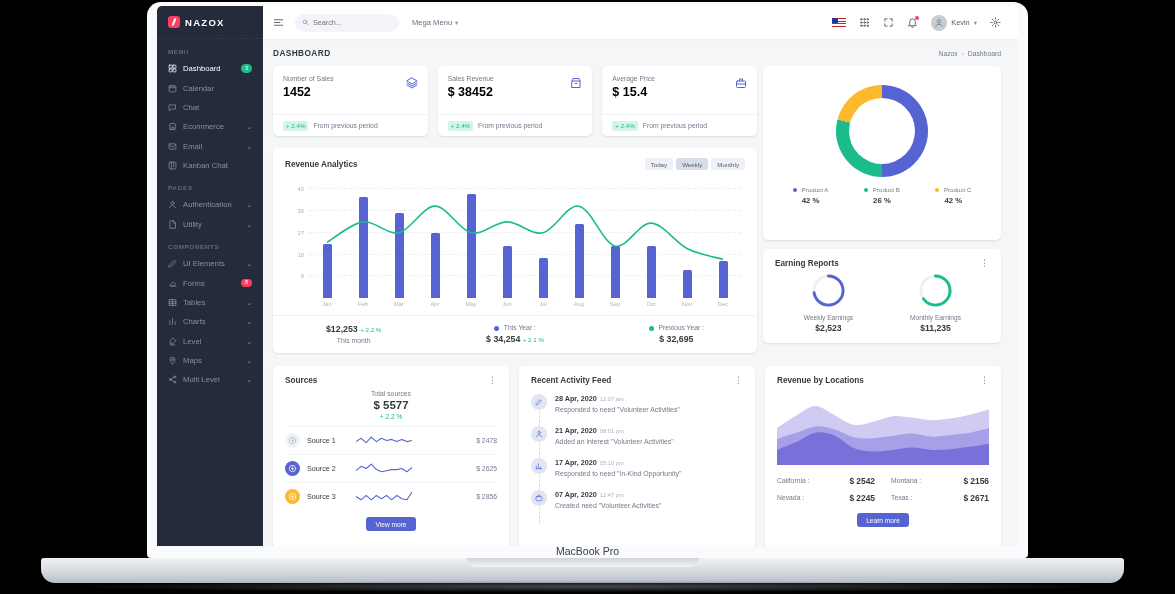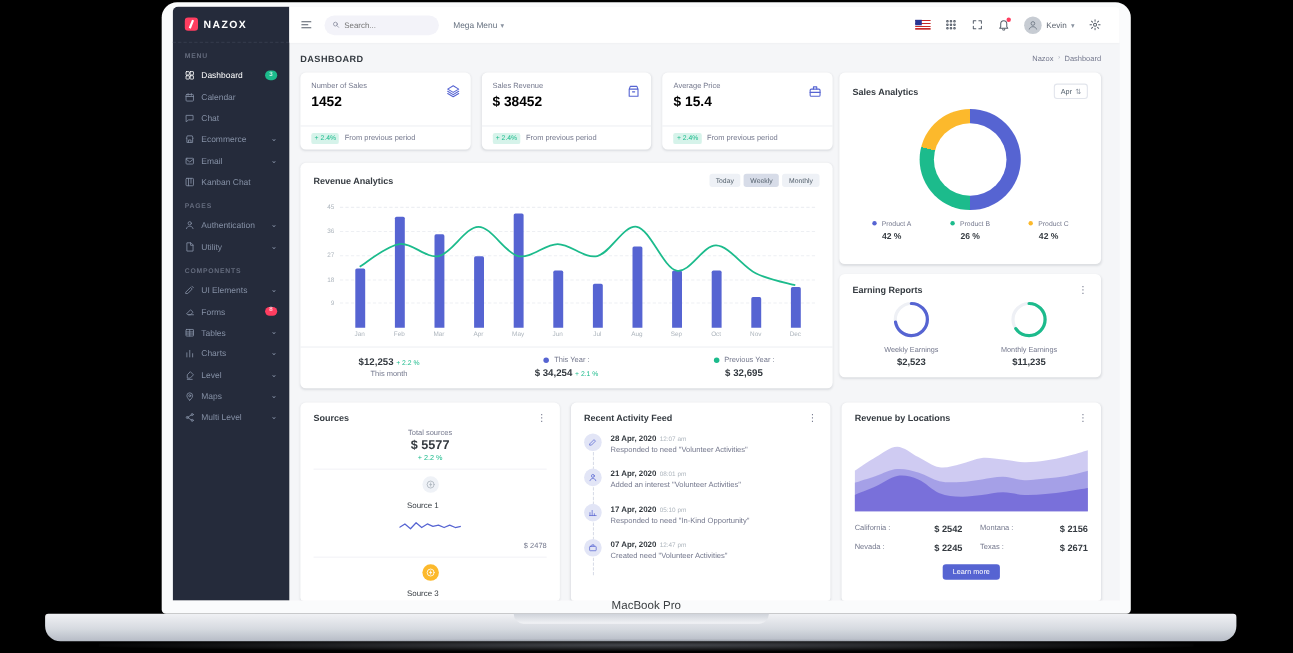"Sales Analytics" div.card-head { html: <div> <div>Sales Analytics</div> <div> <span>Apr</span> <span>⇅</span> </div> </div> -> none }
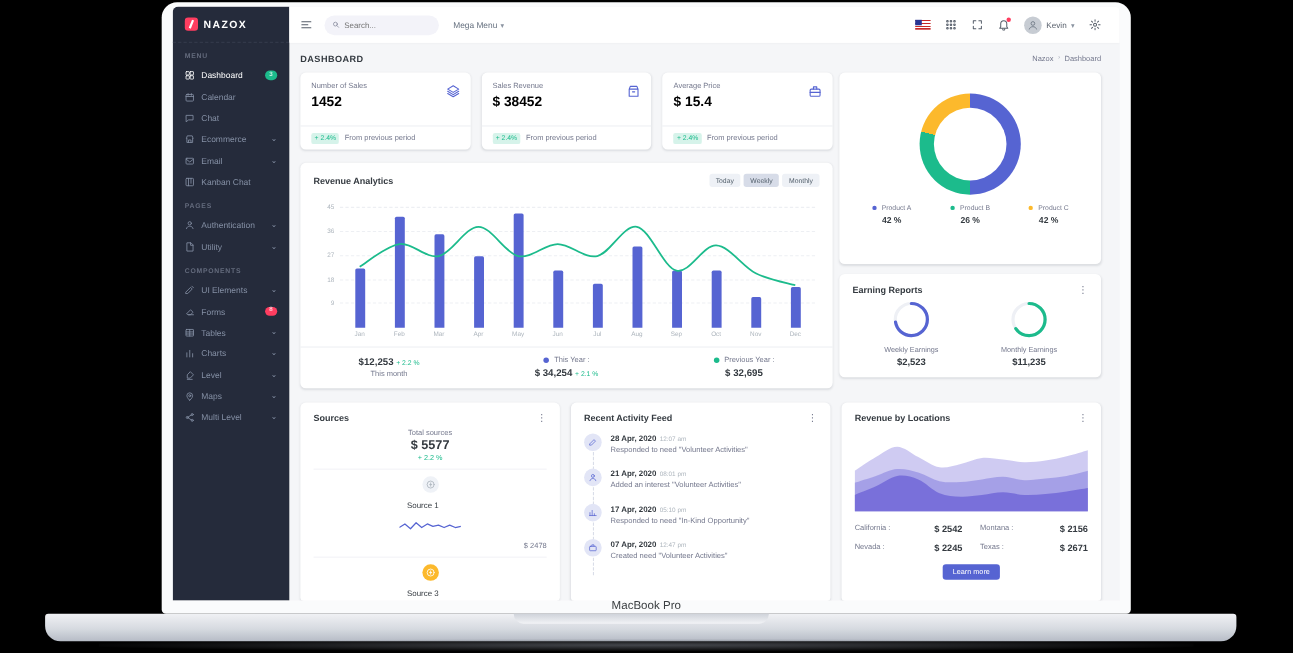"Source 1" .src-row { flex-direction: column -> none }
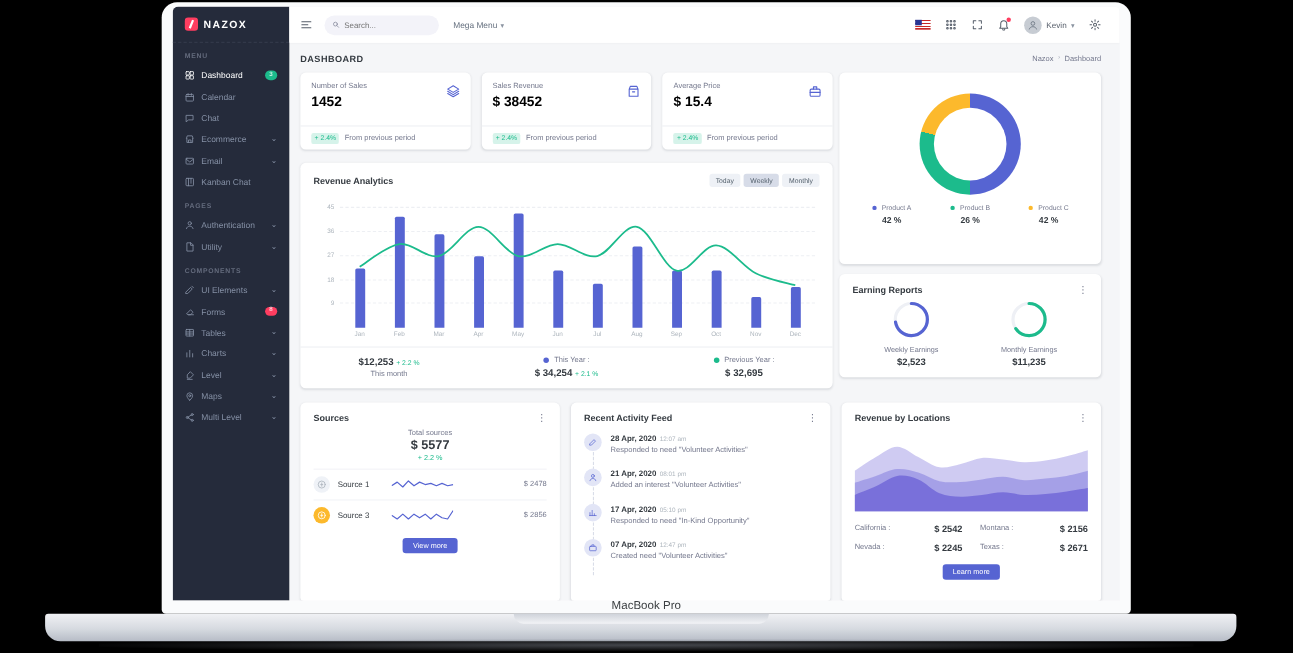"Source 2" div.src-row { html: none -> <div> <span> <span> <svg> <circle></circle> <path></path> </svg> </span> </span> <span>Source 2</span> <svg> <path></path> </svg> <span>$ 2625</span> </div> }
